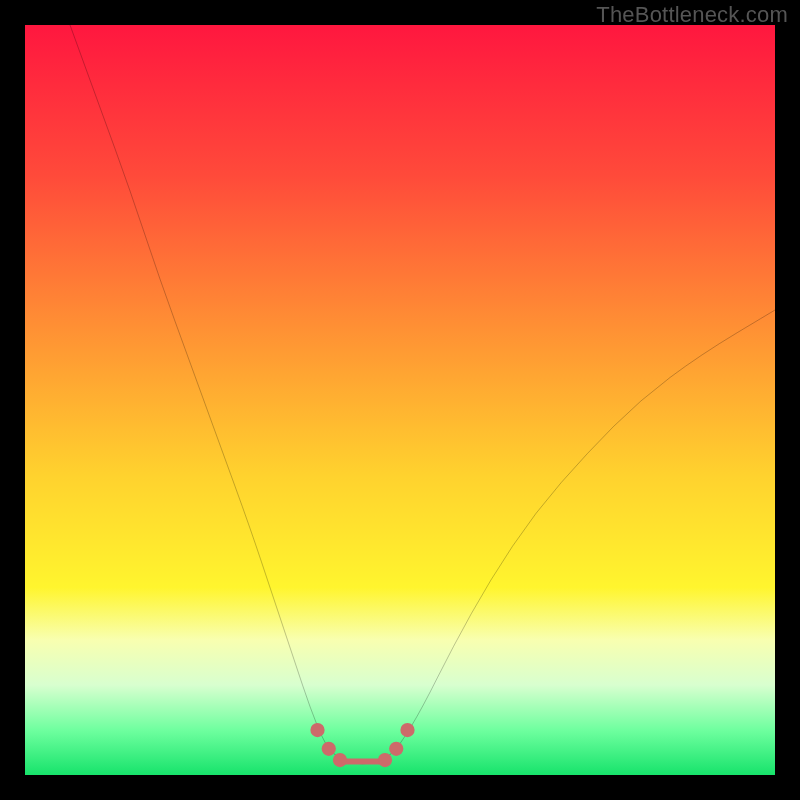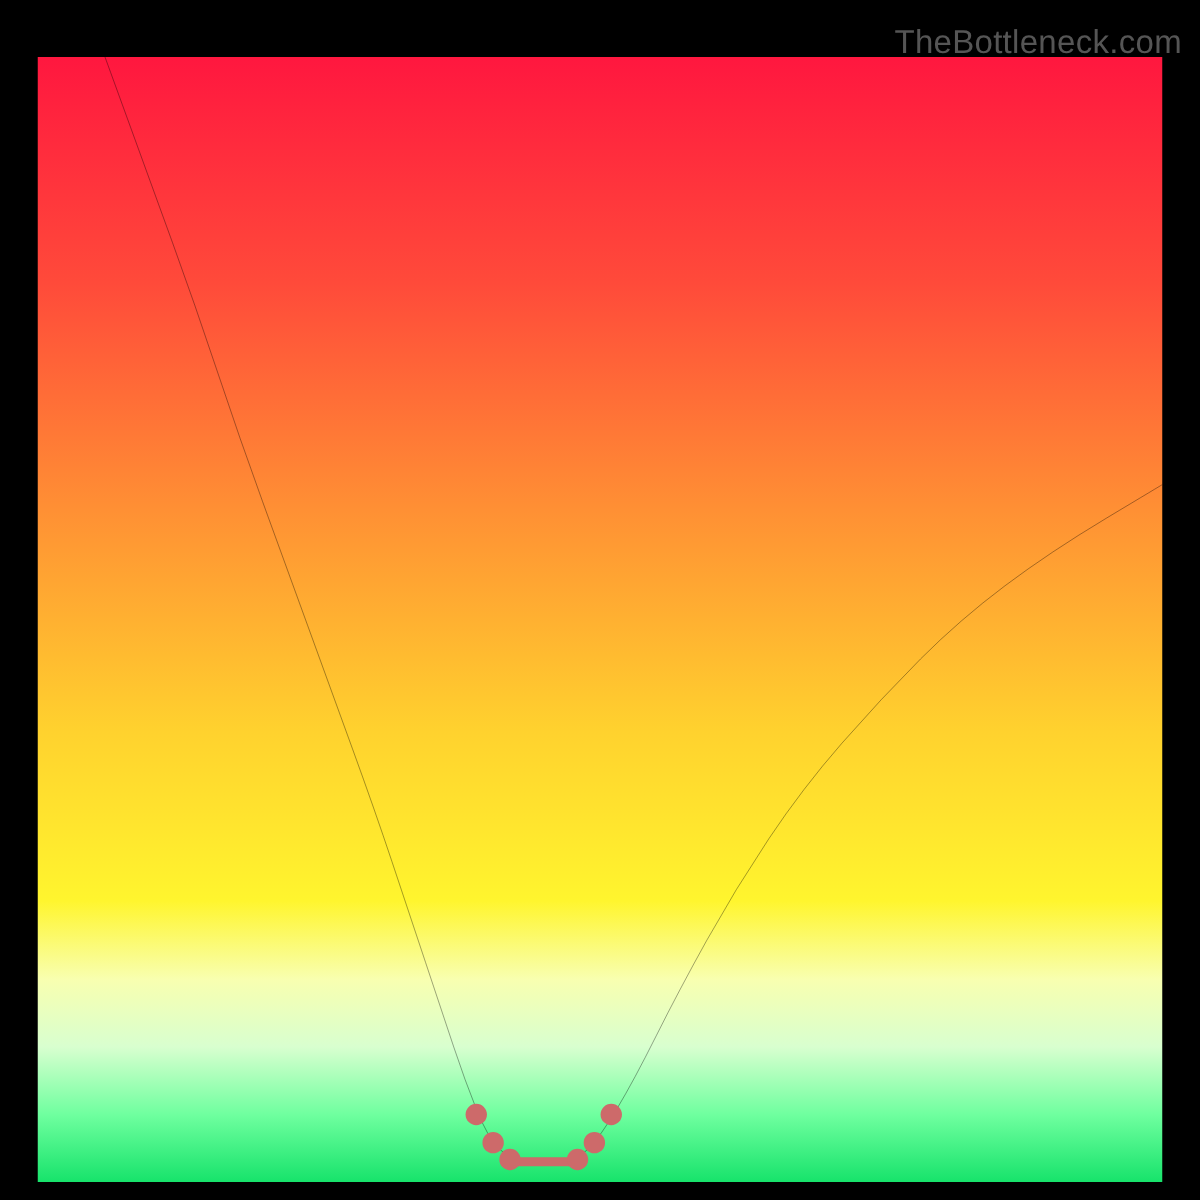"TheBottleneck.com" .frame { top: 13px -> 0 }
